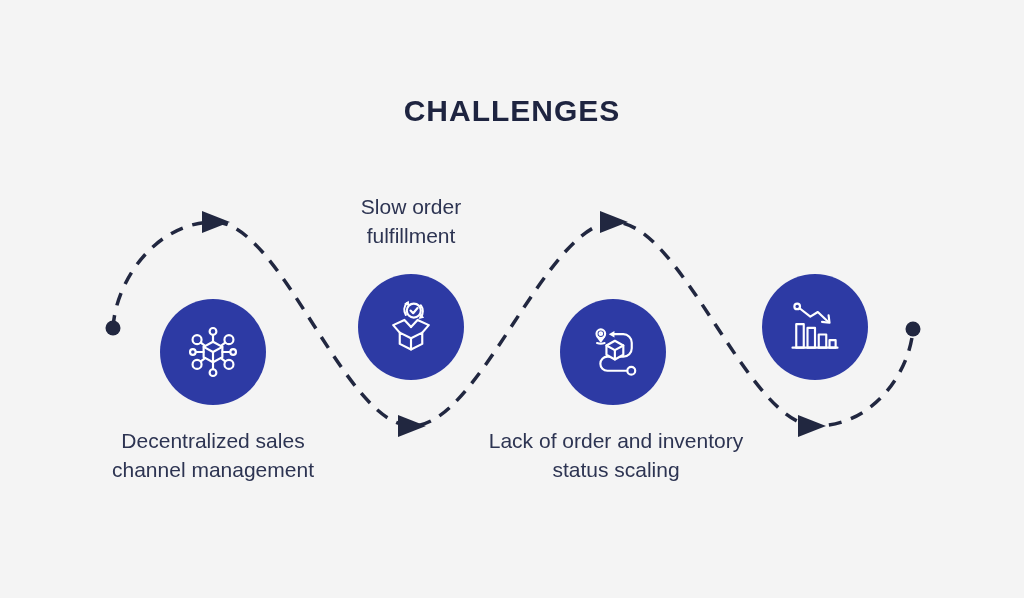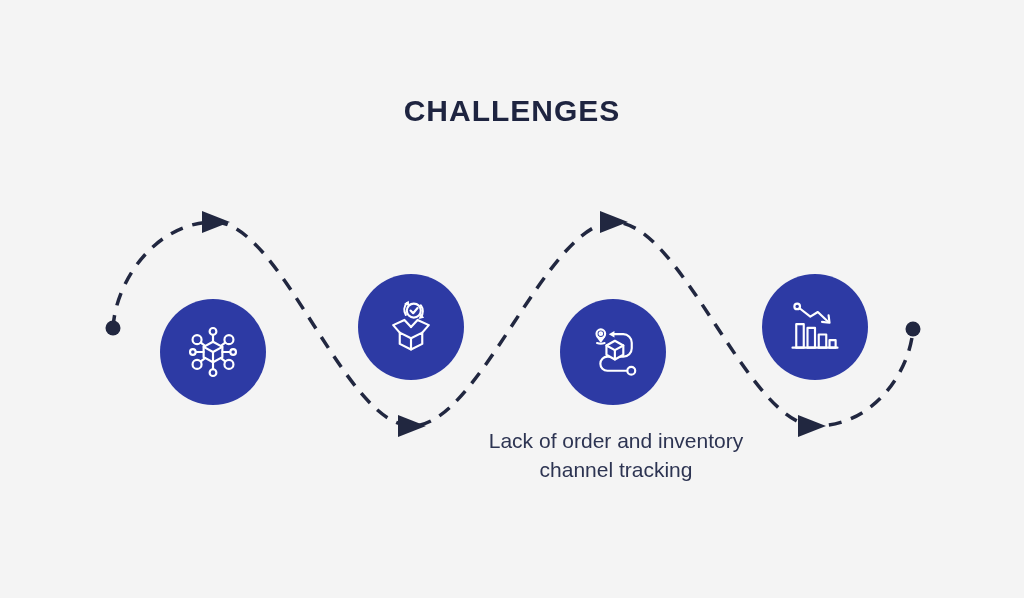"Slow order" div.step-label { html: none -> <div>Slow order fulfillment</div> }
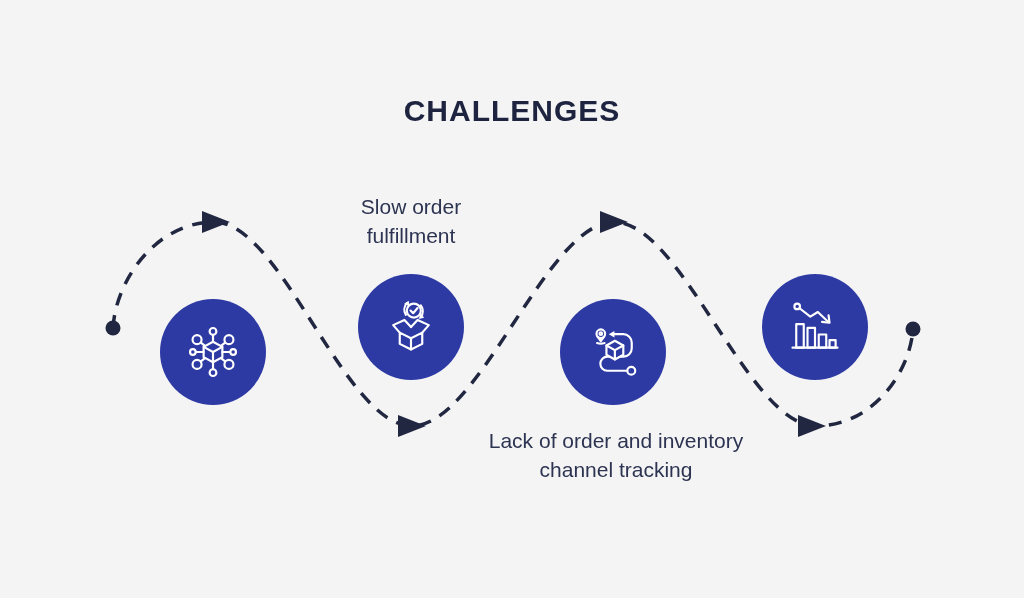"Decentralized sales" div.step-label { html: none -> <div>Decentralized sales channel management</div> }
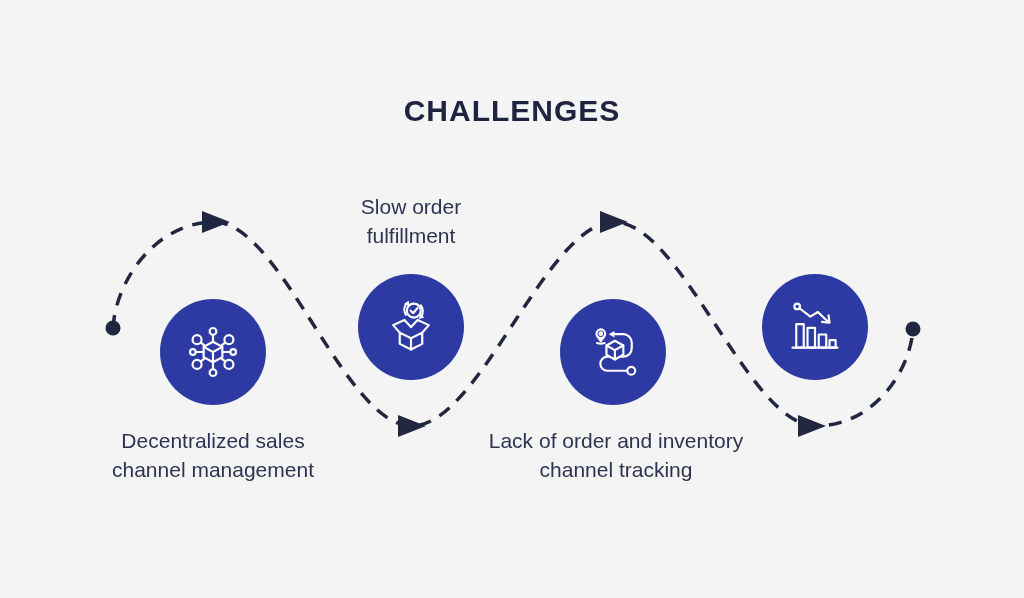"Lack of order and inventory" div.step-label { text: channel tracking -> status scaling }
